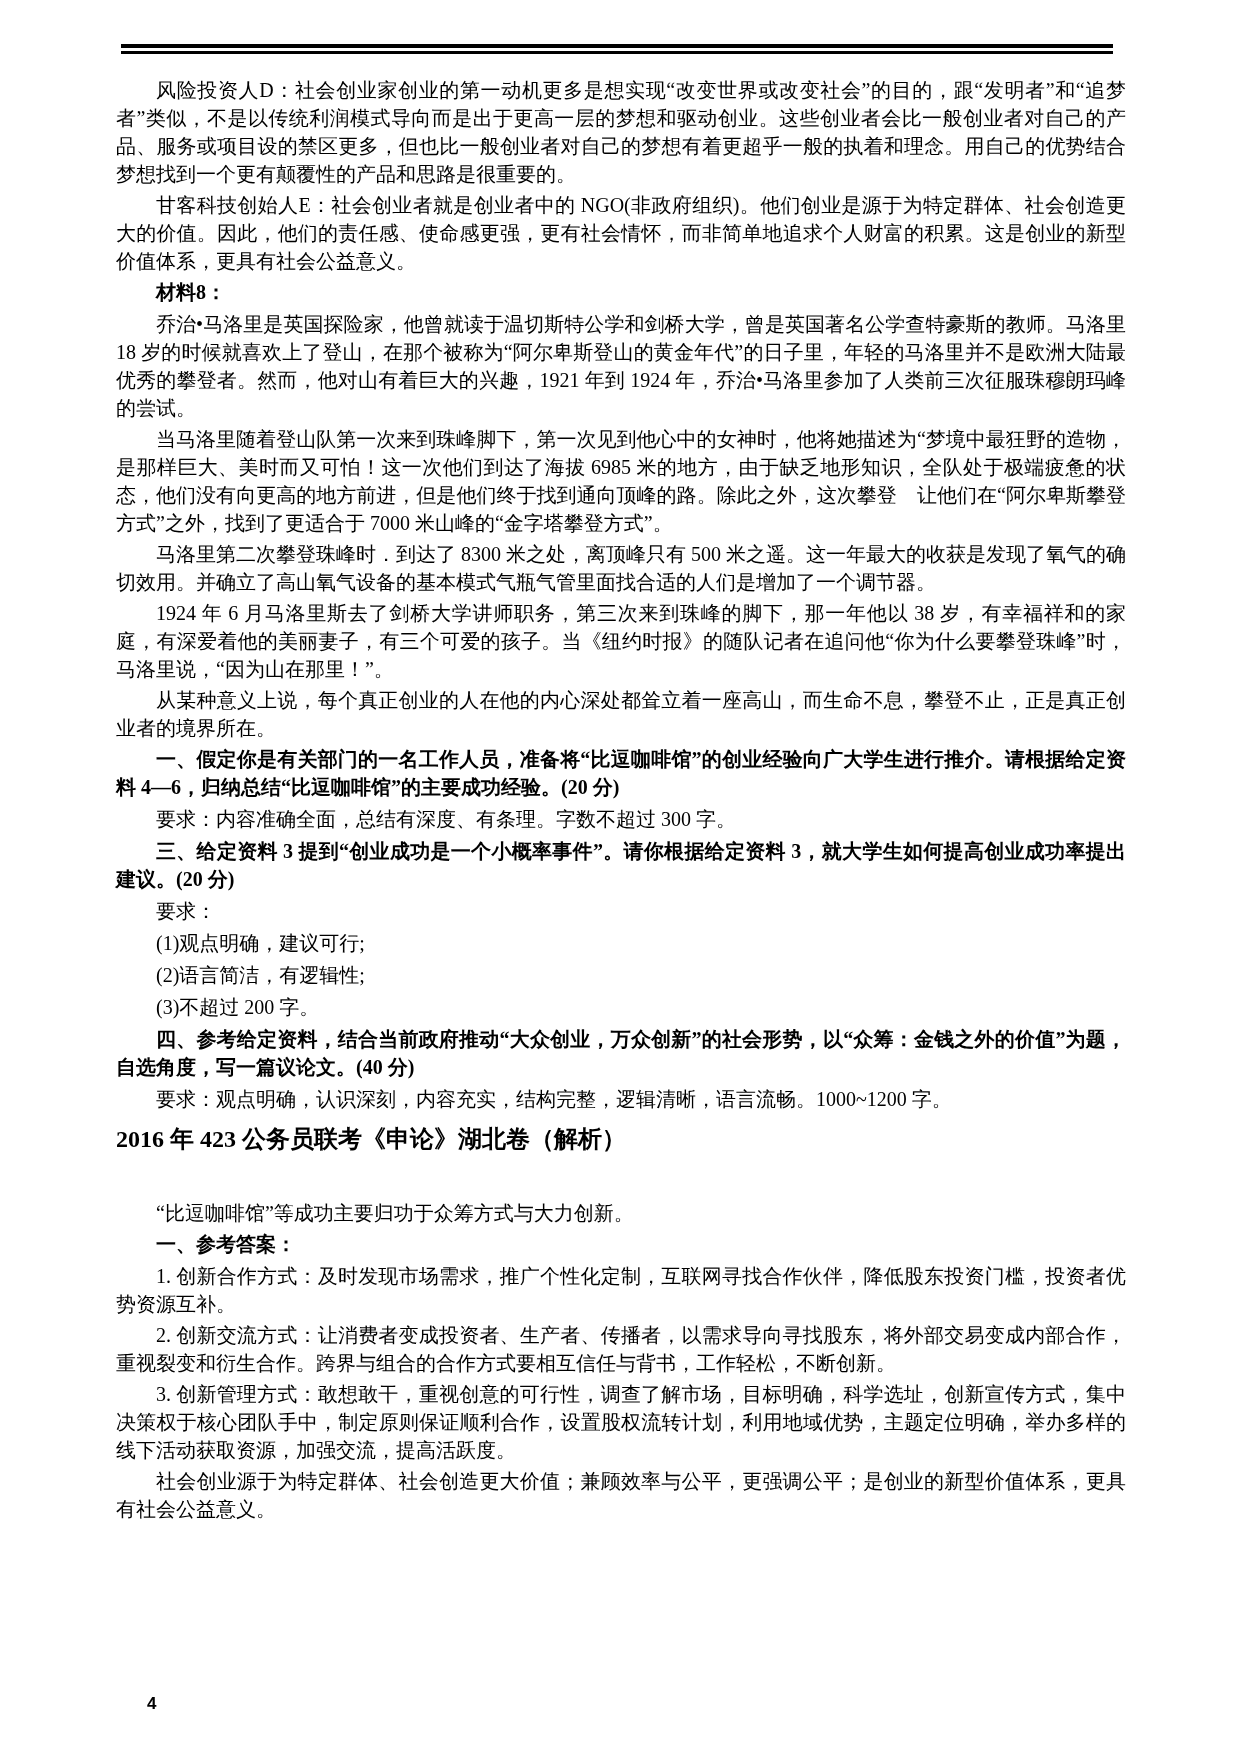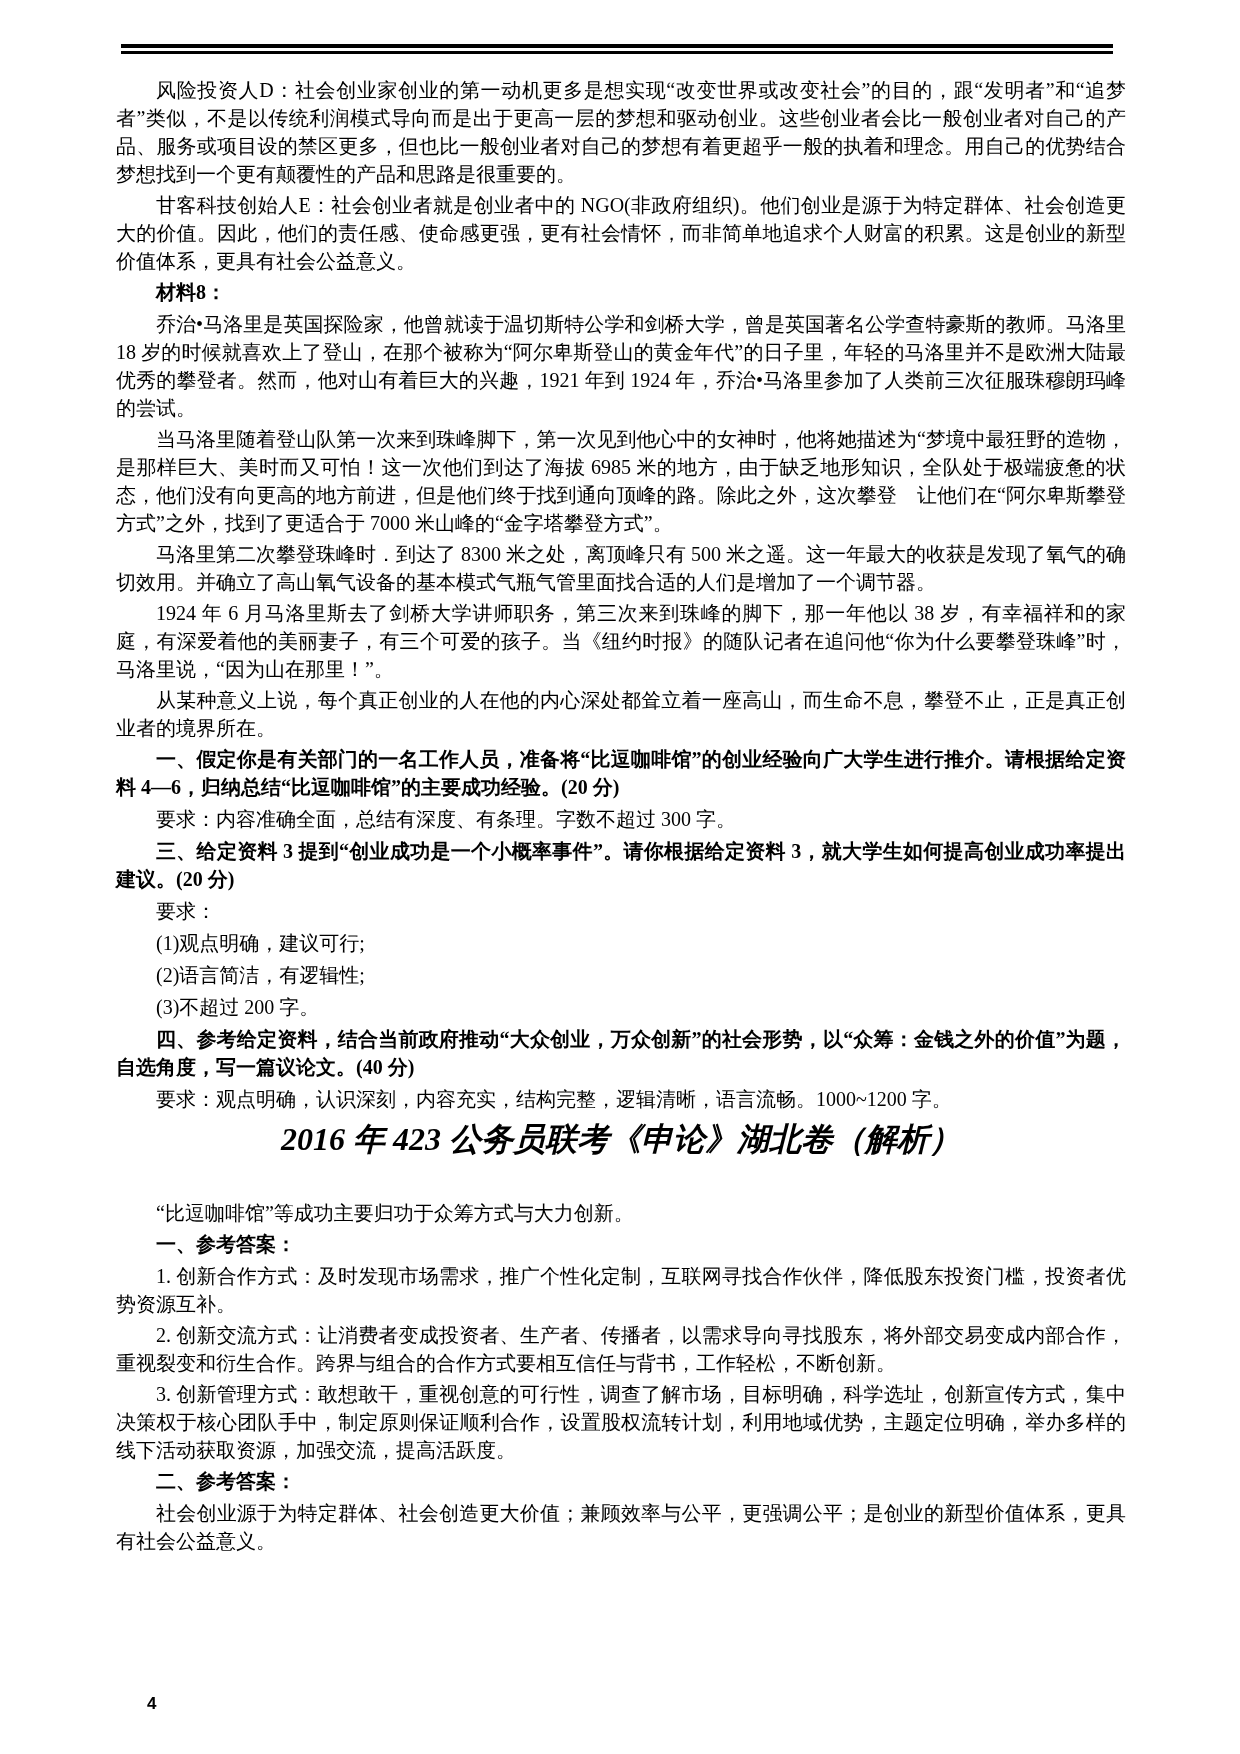"2016 年 423 公务员联考《申论》湖北卷（解析）" .exam-title { font-size: 32px -> 24px; font-style: italic -> none; text-align: center -> left }
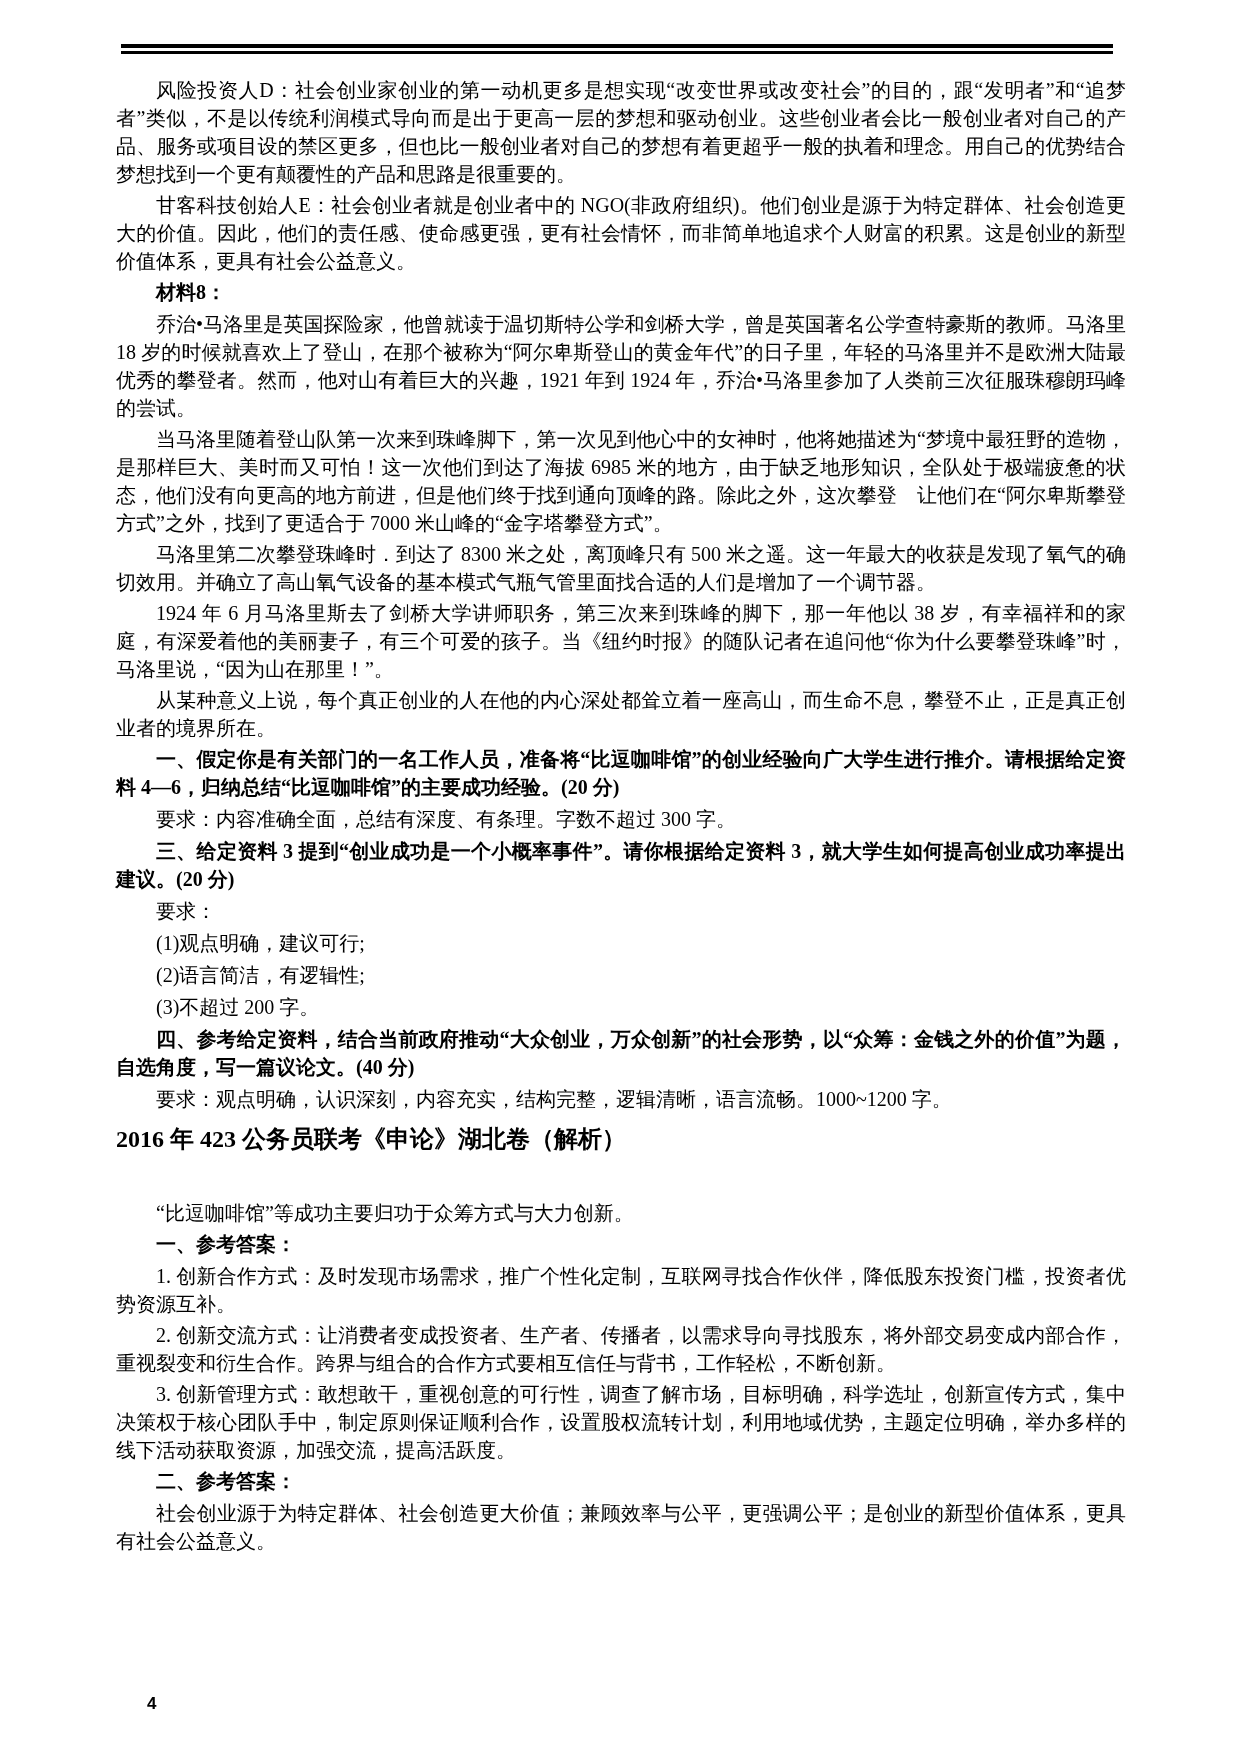"二、参考答案：" p.para { html: <p>二、参考答案：</p> -> none }
